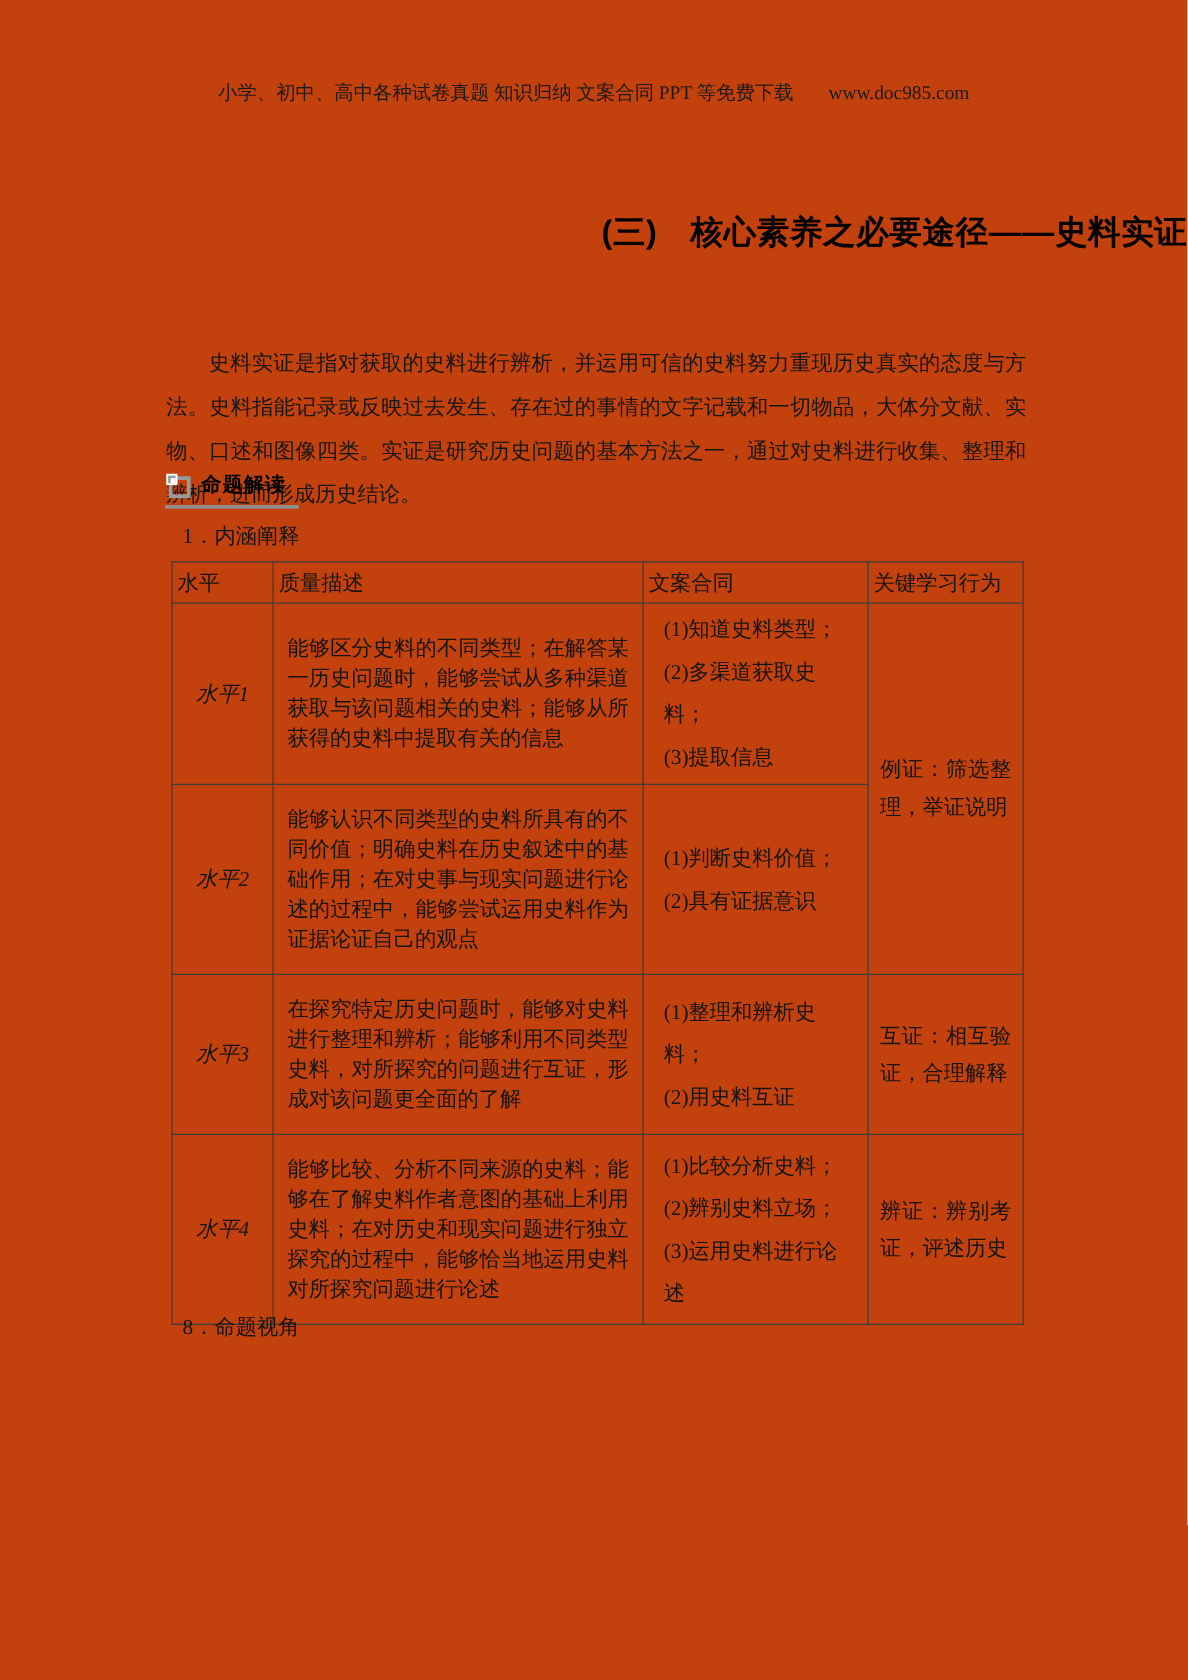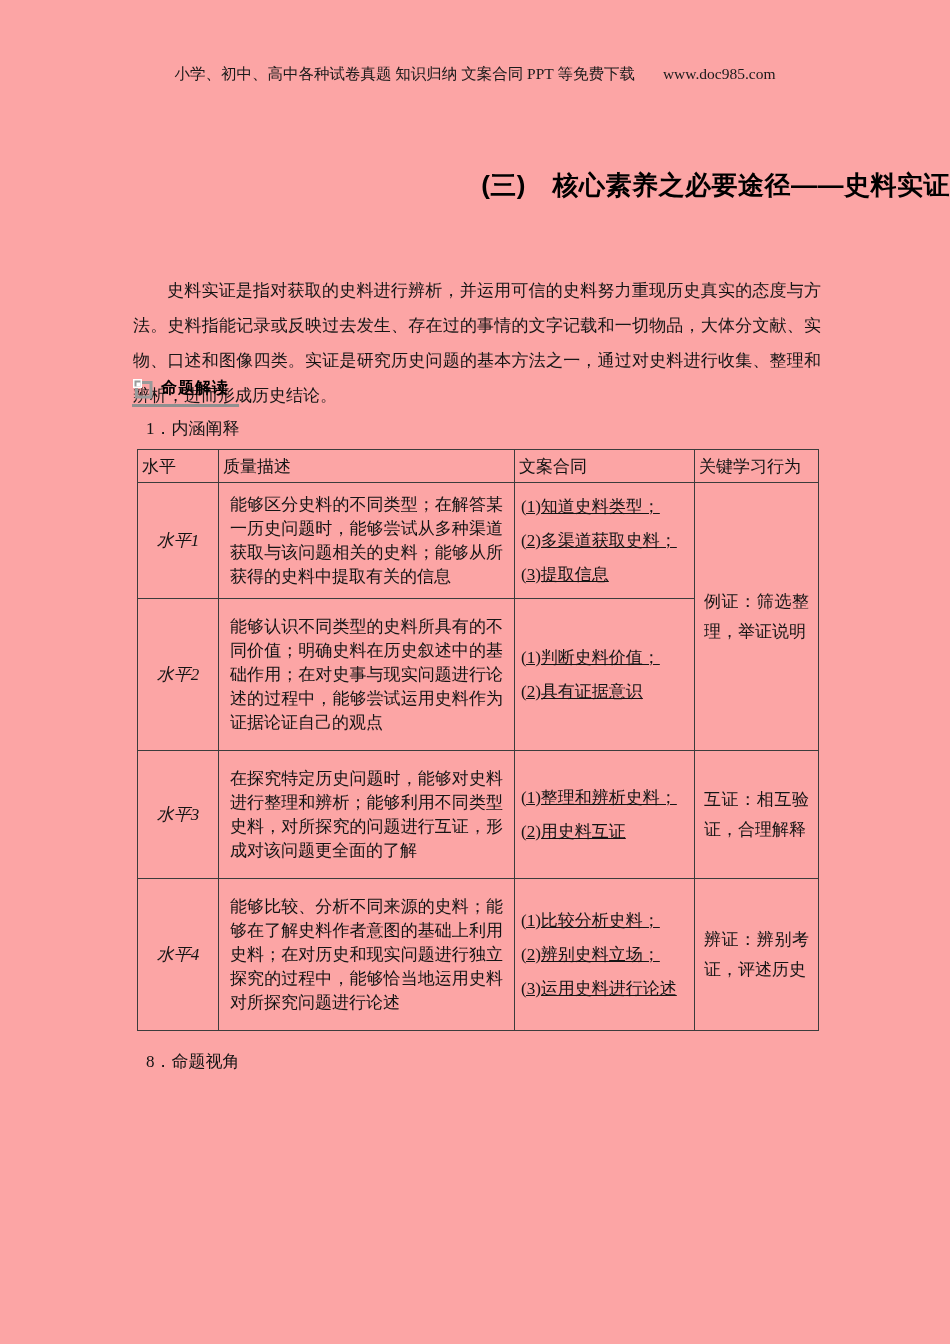"小学、初中、高中各种试卷真题 知识归纳 文案合同 PPT 等免费下载" .page { background: #fca5a5 -> #c2410c }
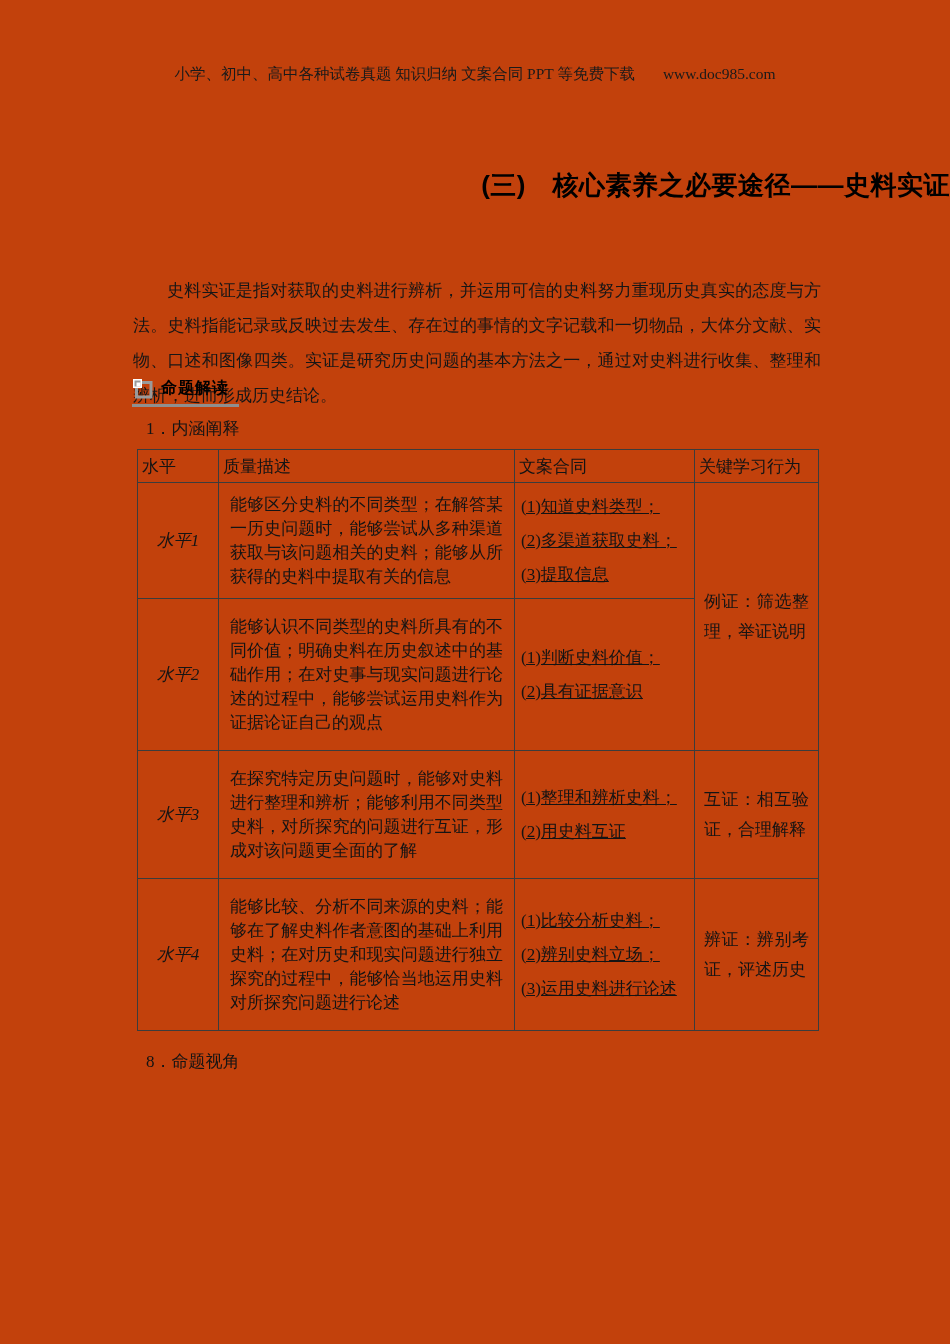"(1)知道史料类型；" td.points { padding: 4px 6px -> 4px 16px; text-decoration: underline -> none }
